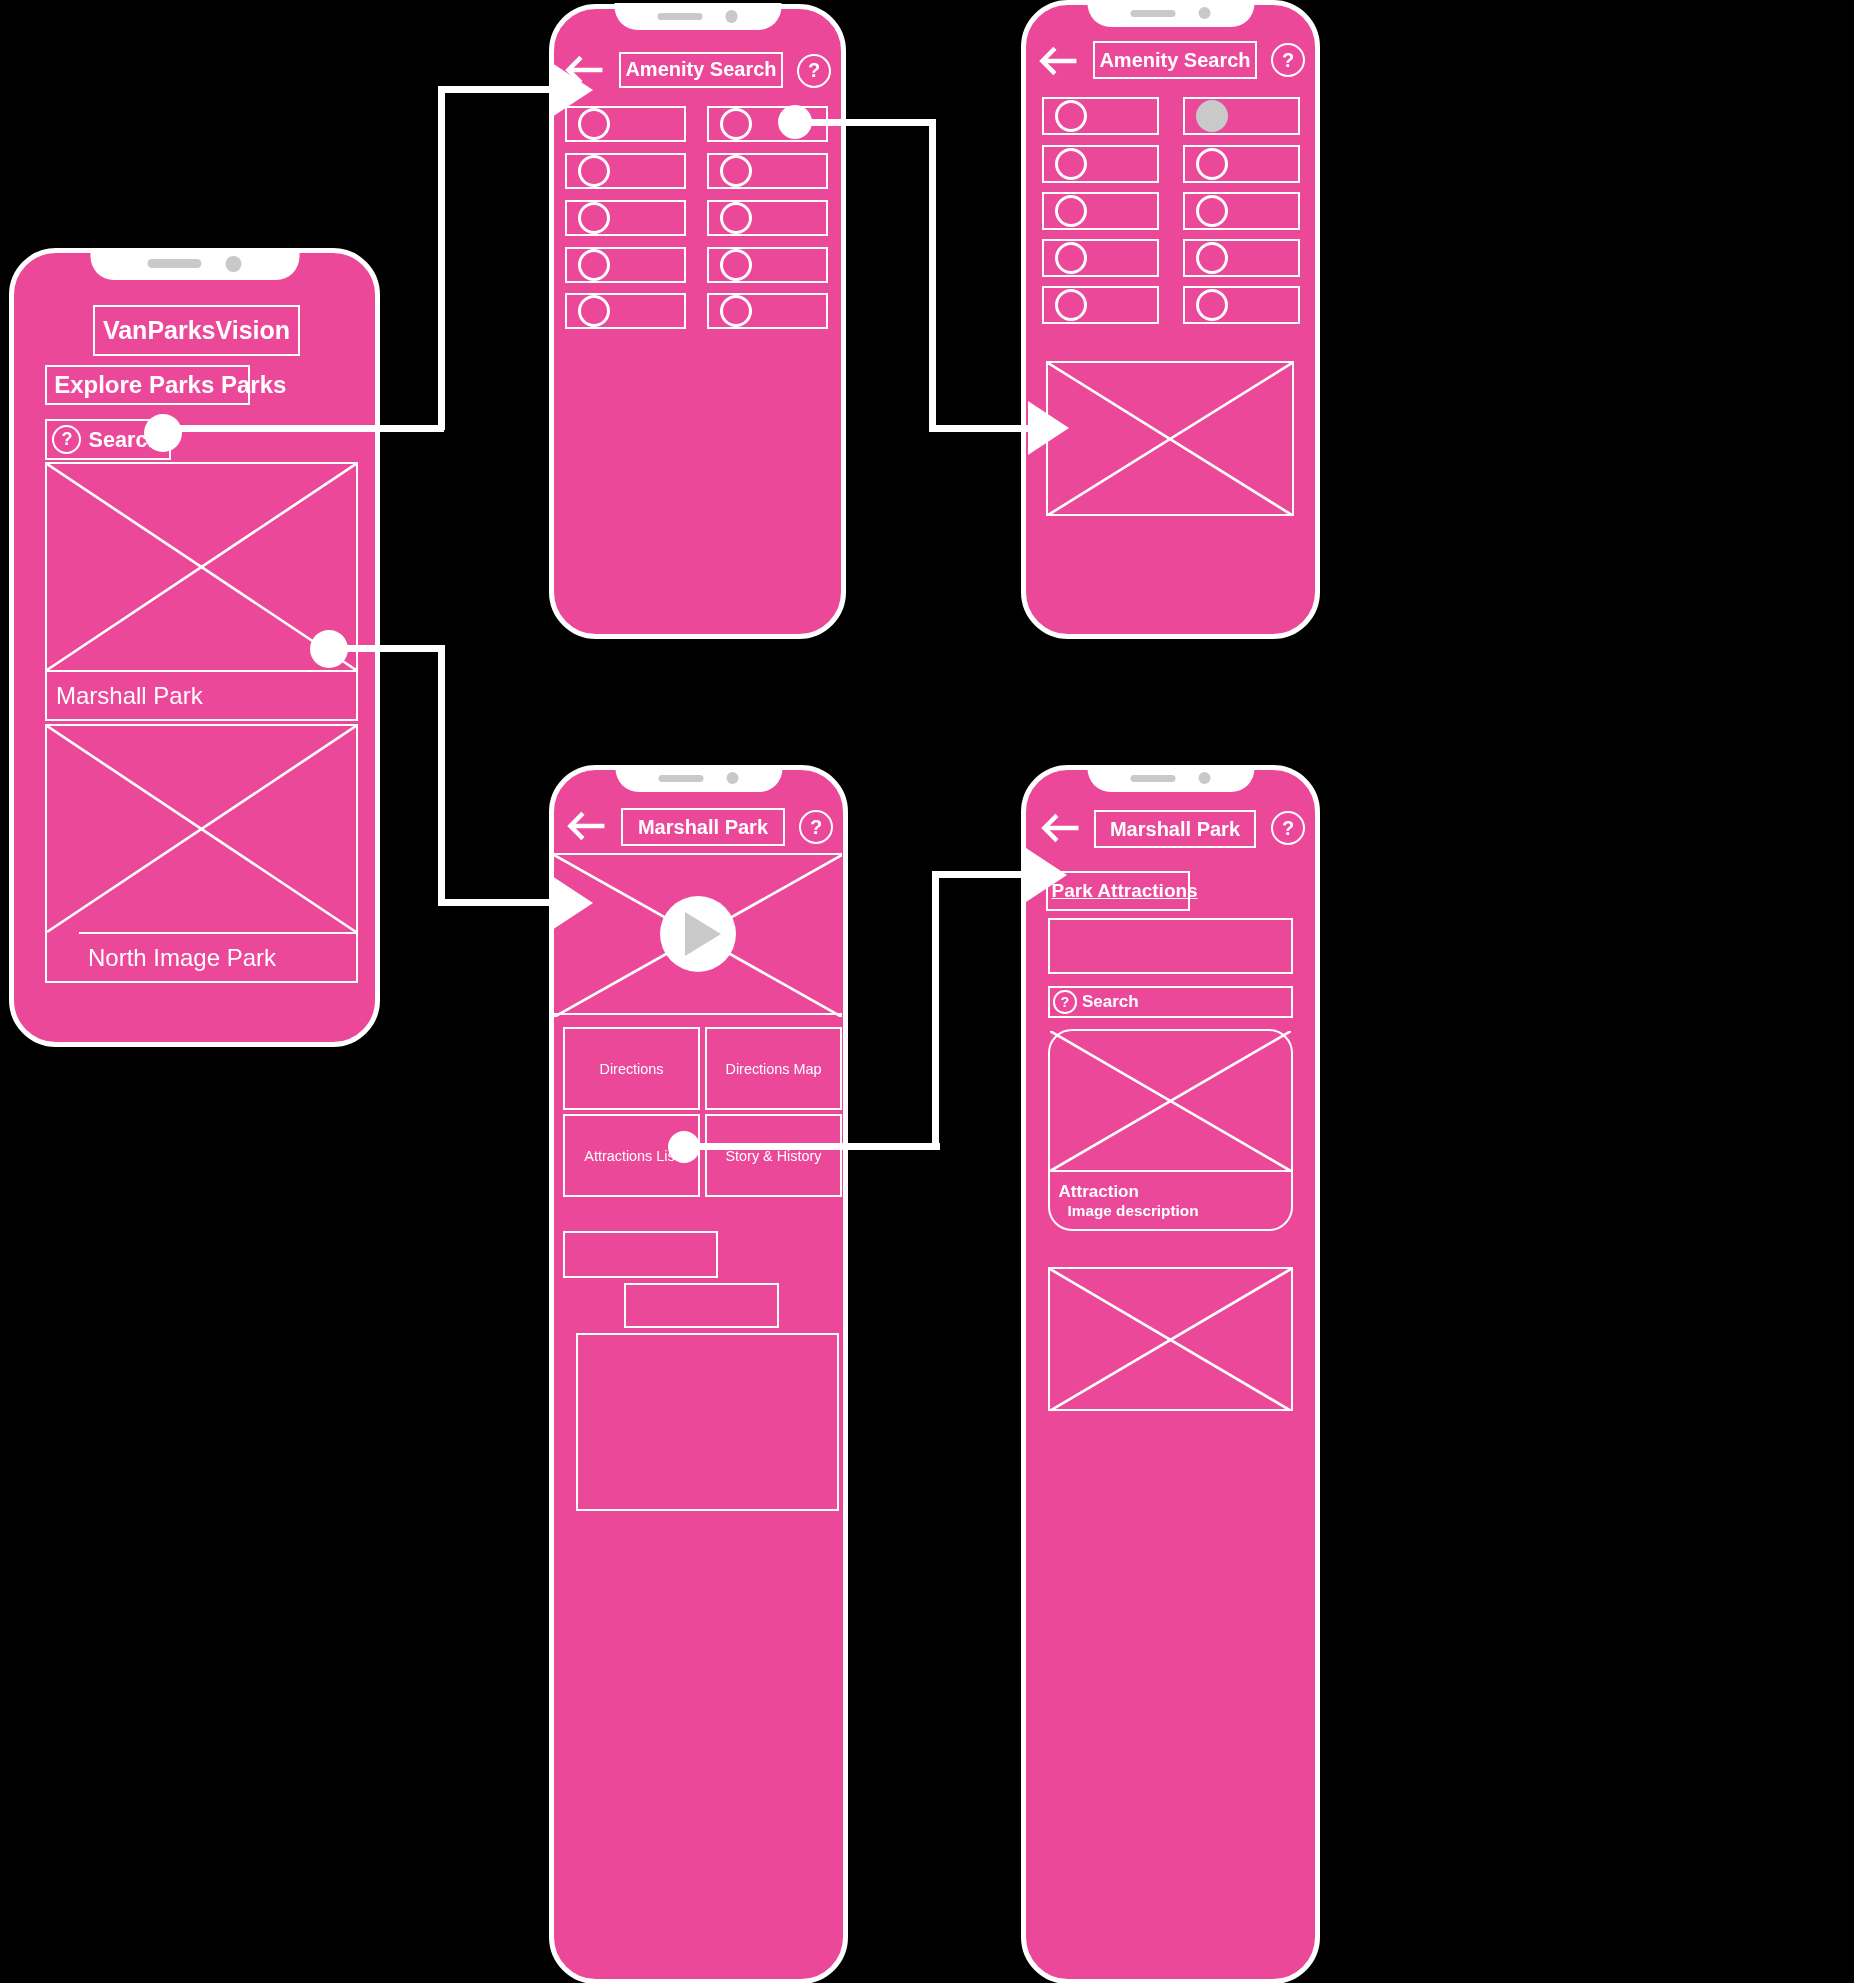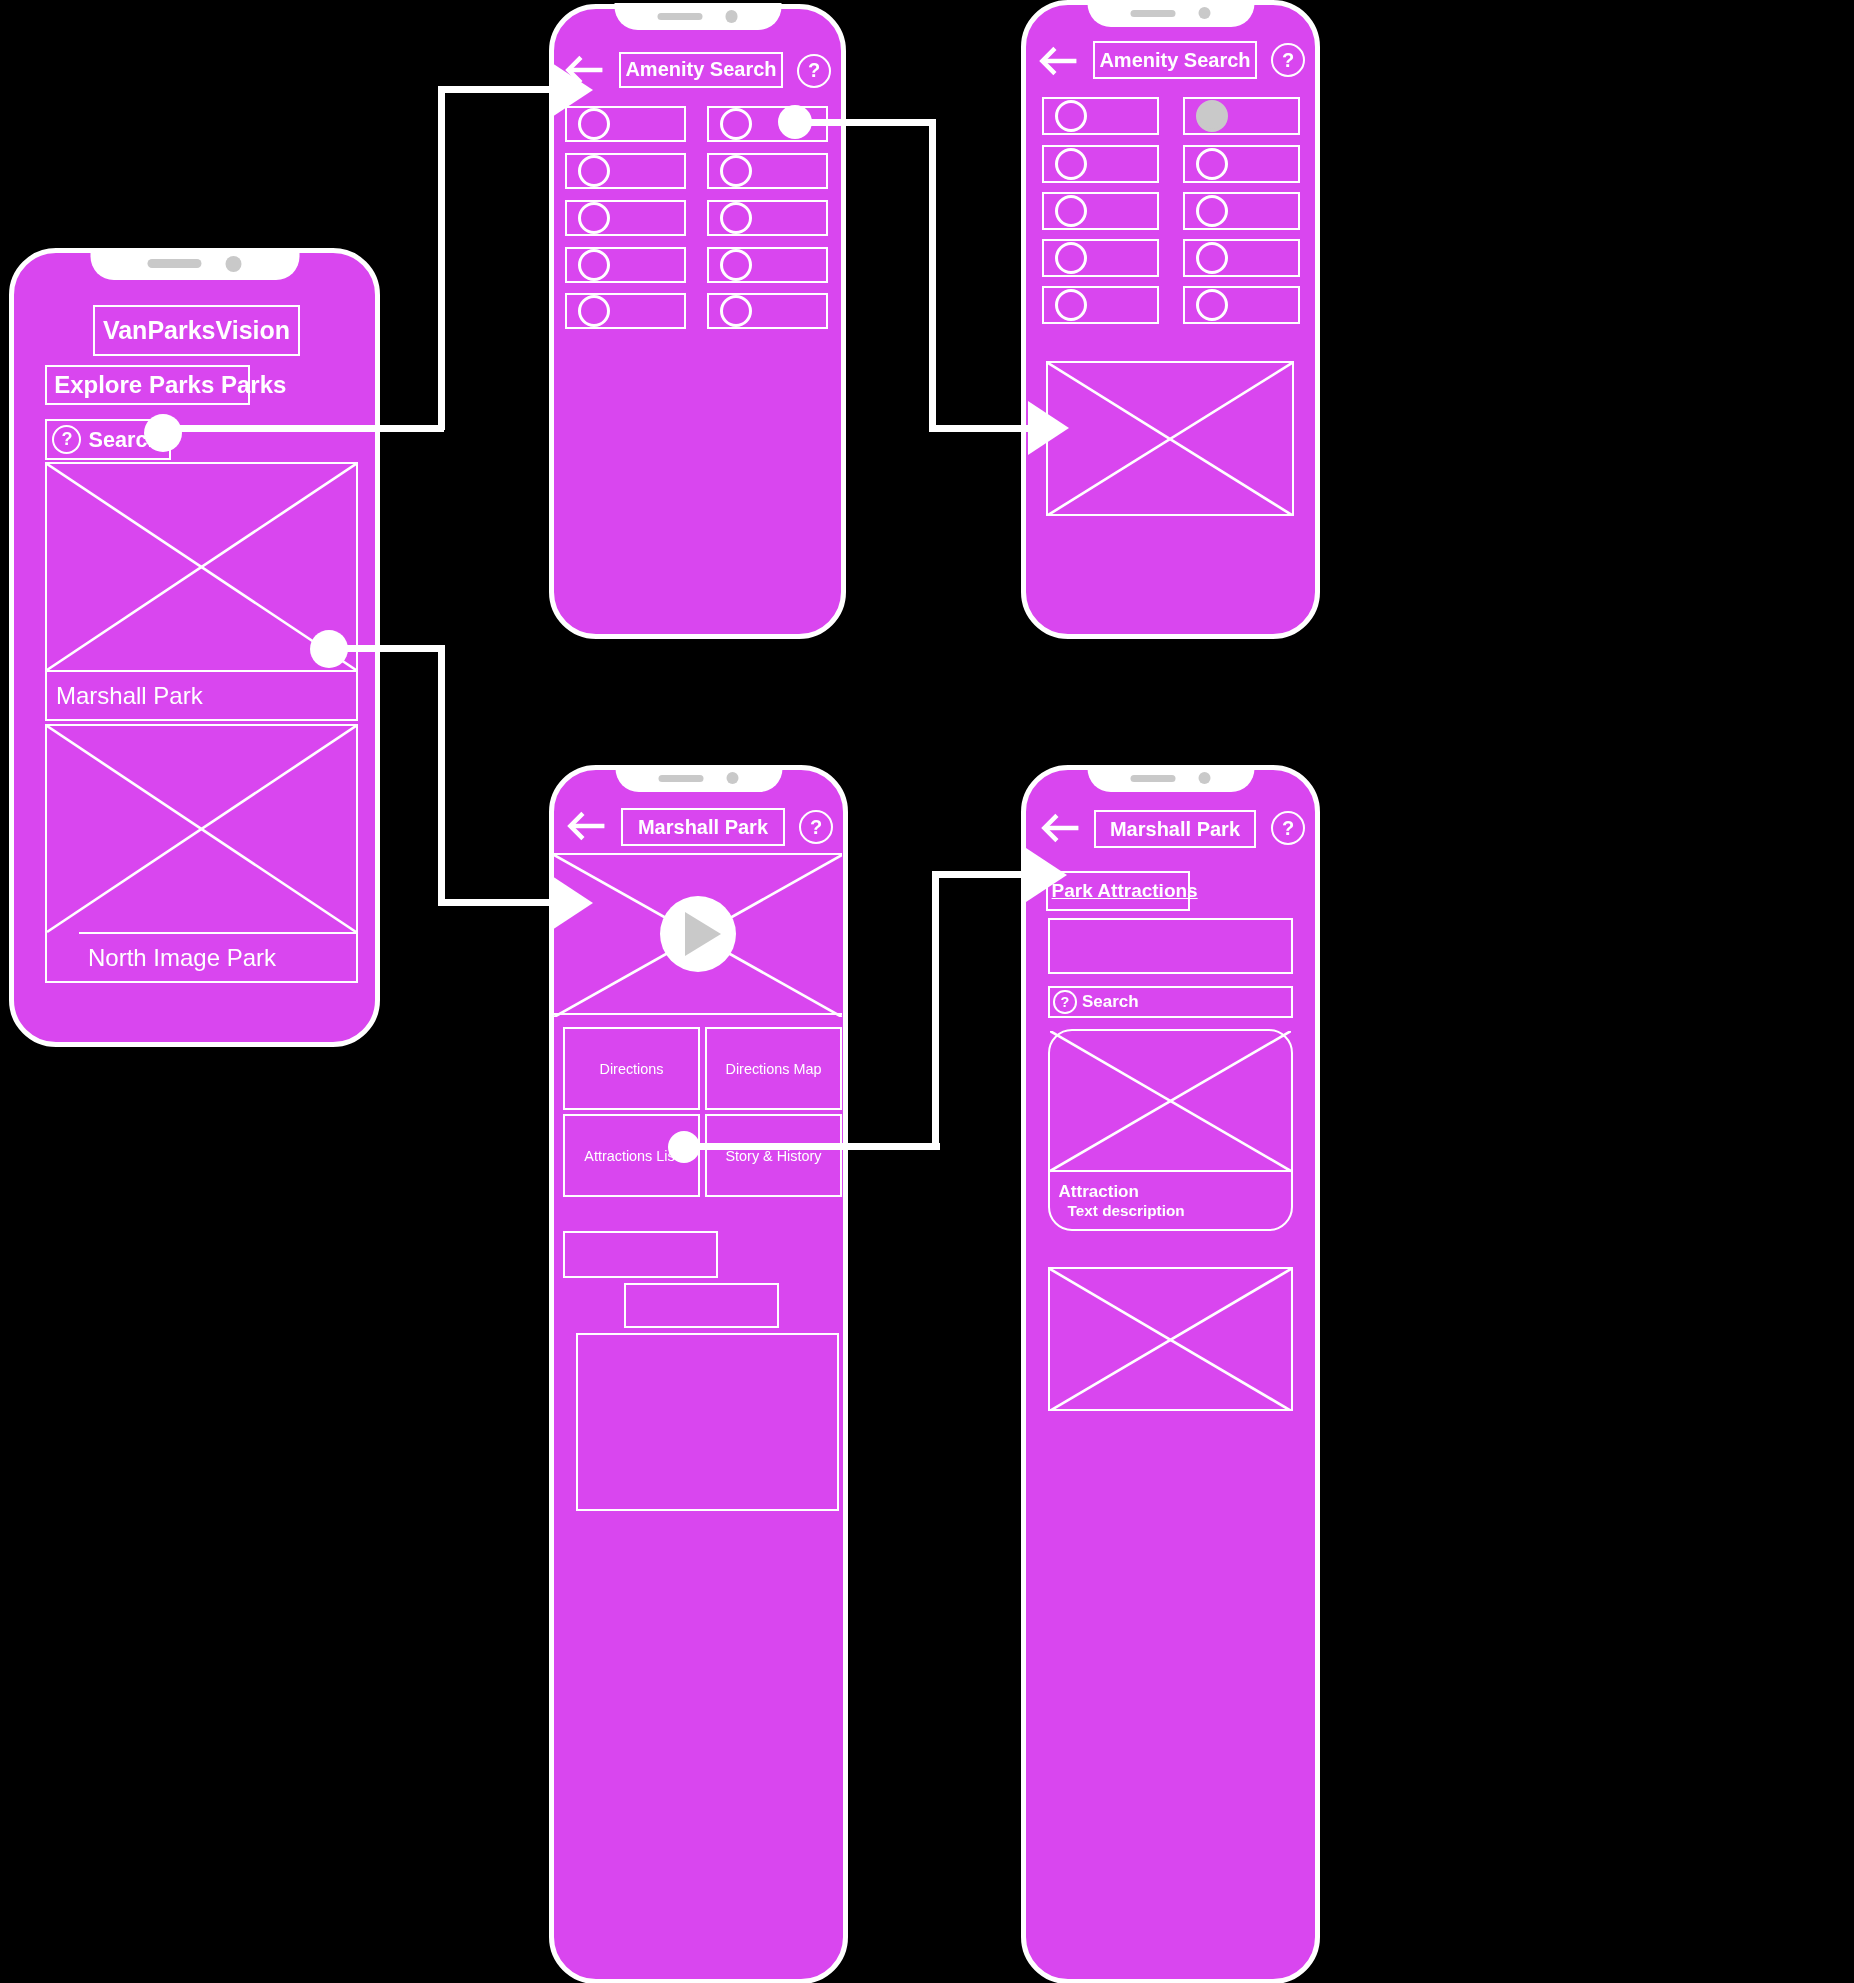"Amenity Search" .phone { background: #d946ef -> #ec4899 }
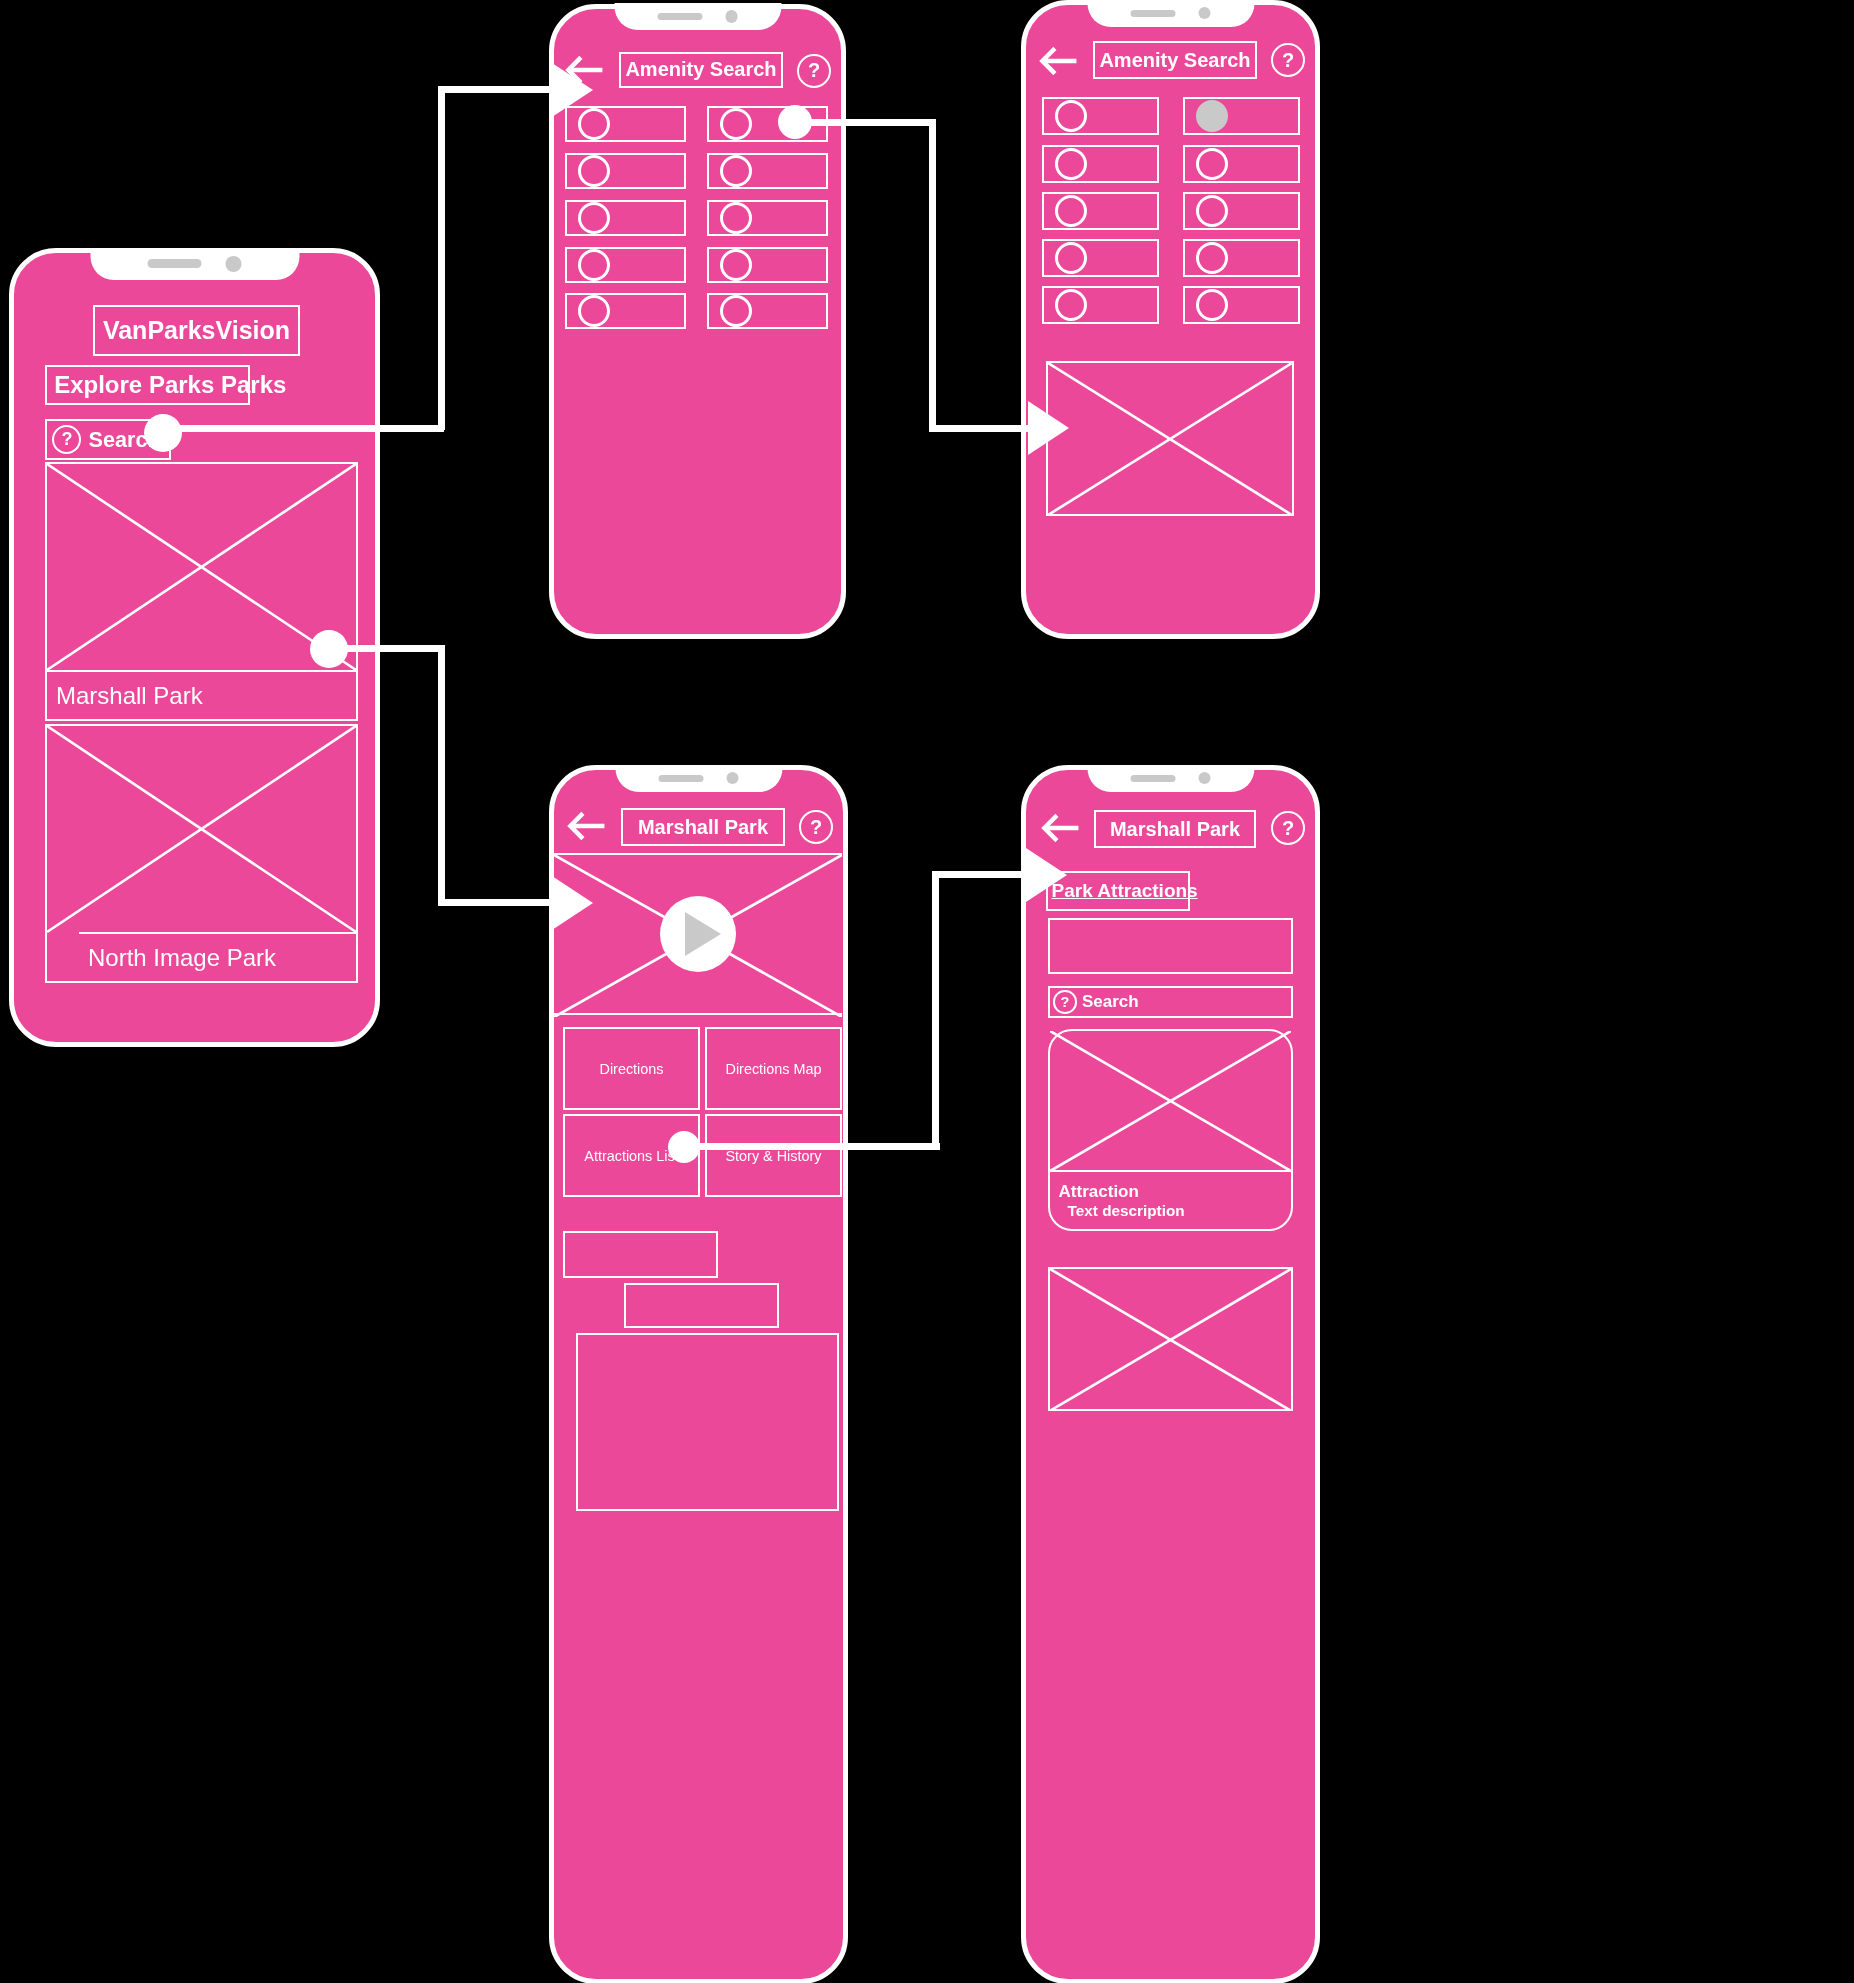"Text description" span { text: Text -> Image }
